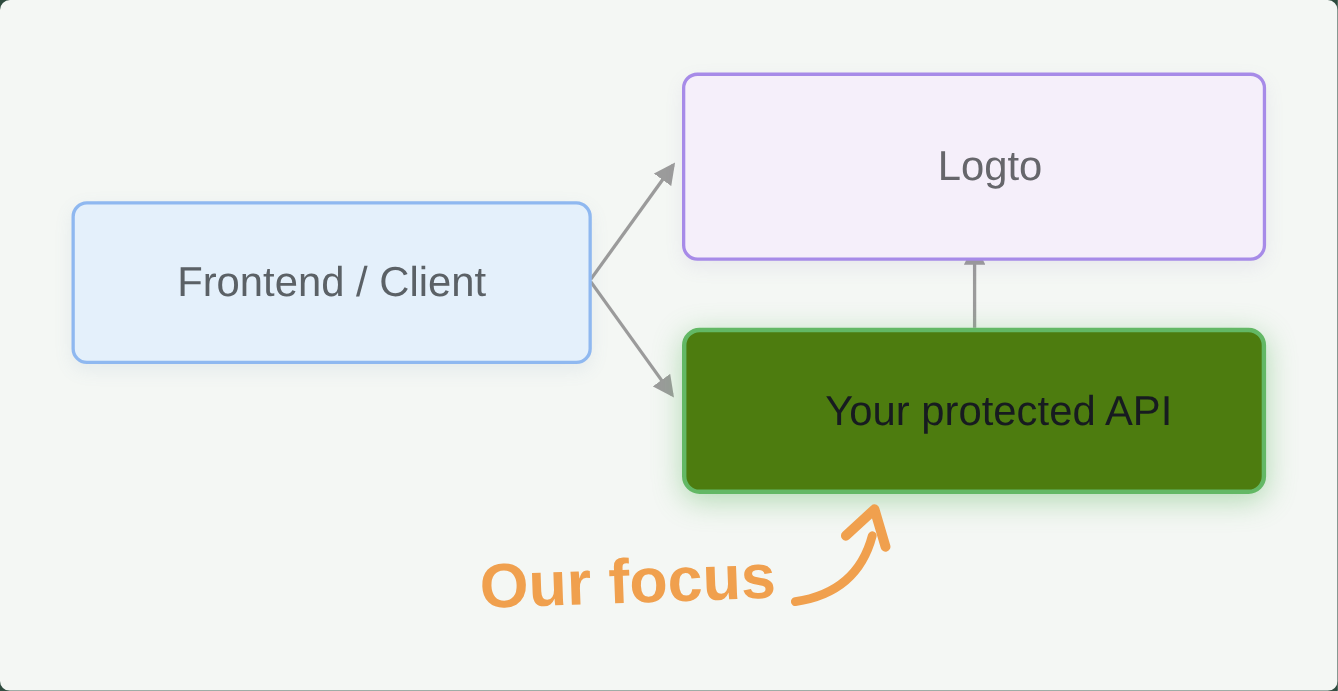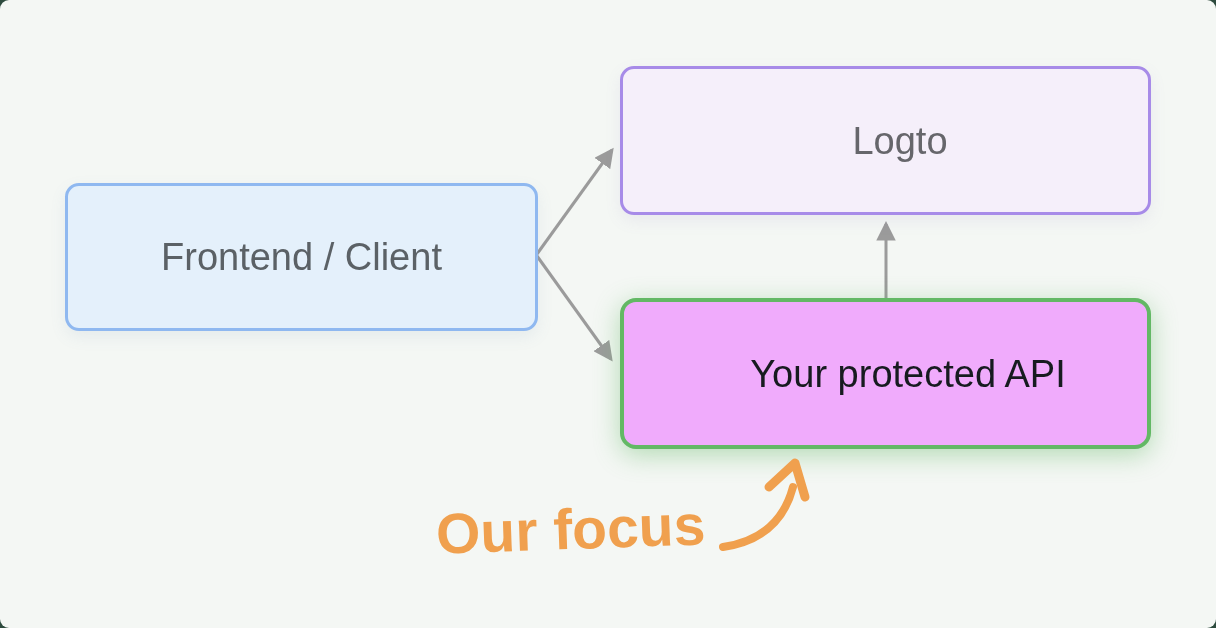"Logto" .node-logto { height: 149px -> 171px }
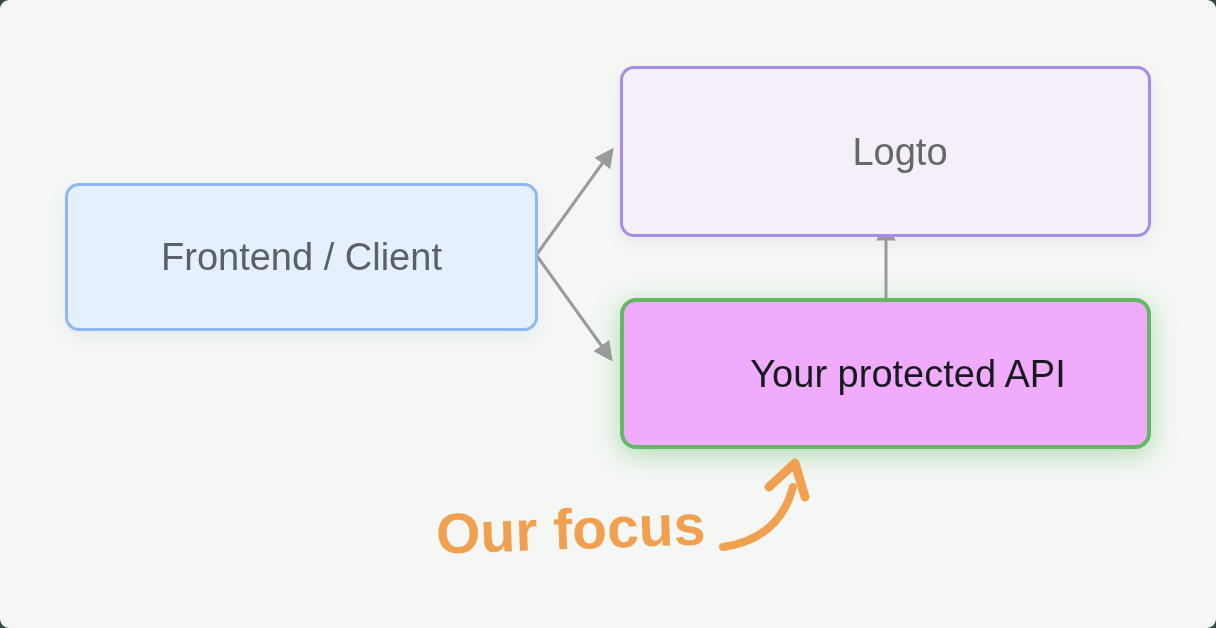"Your protected API" .node-api { background: #f0abfc -> #4d7c0f }
